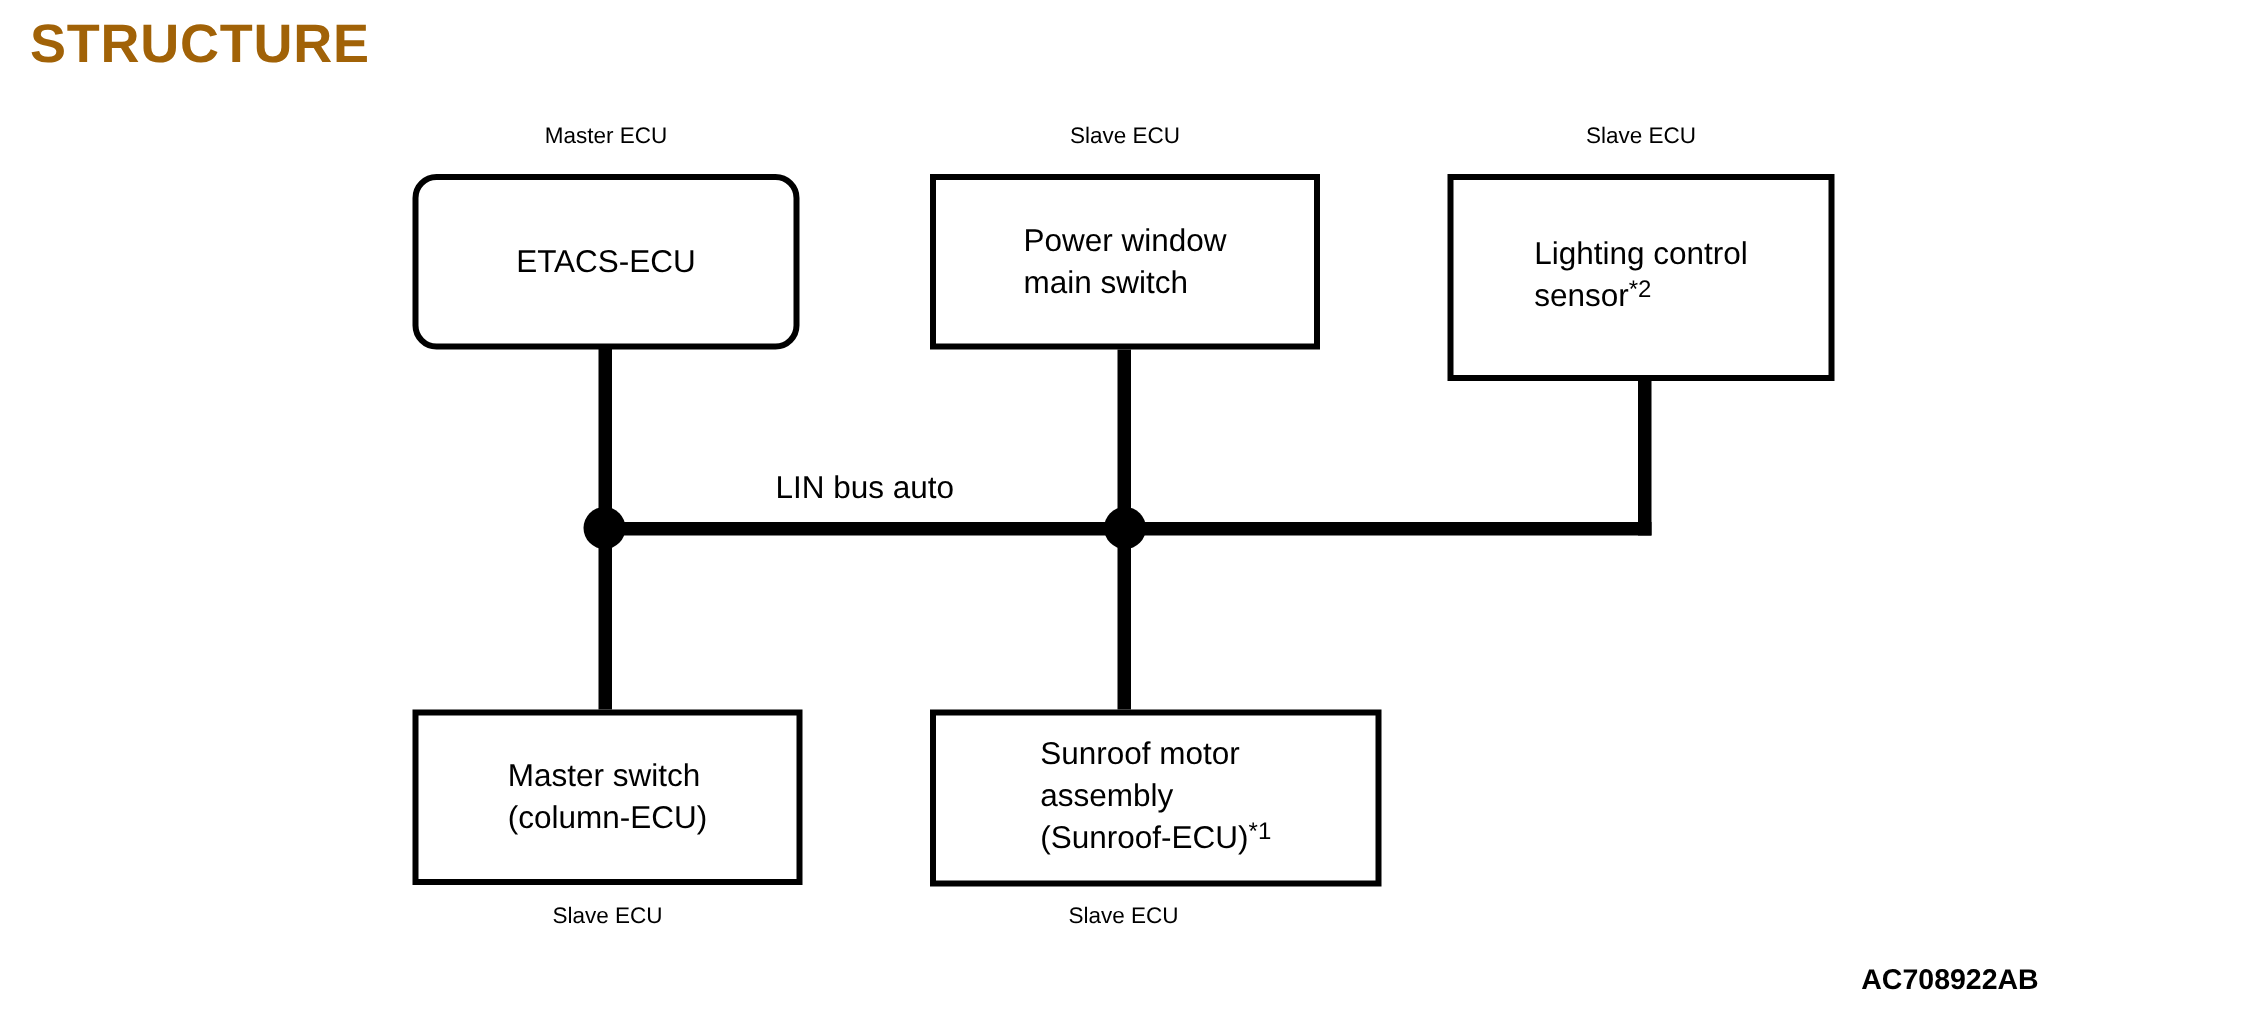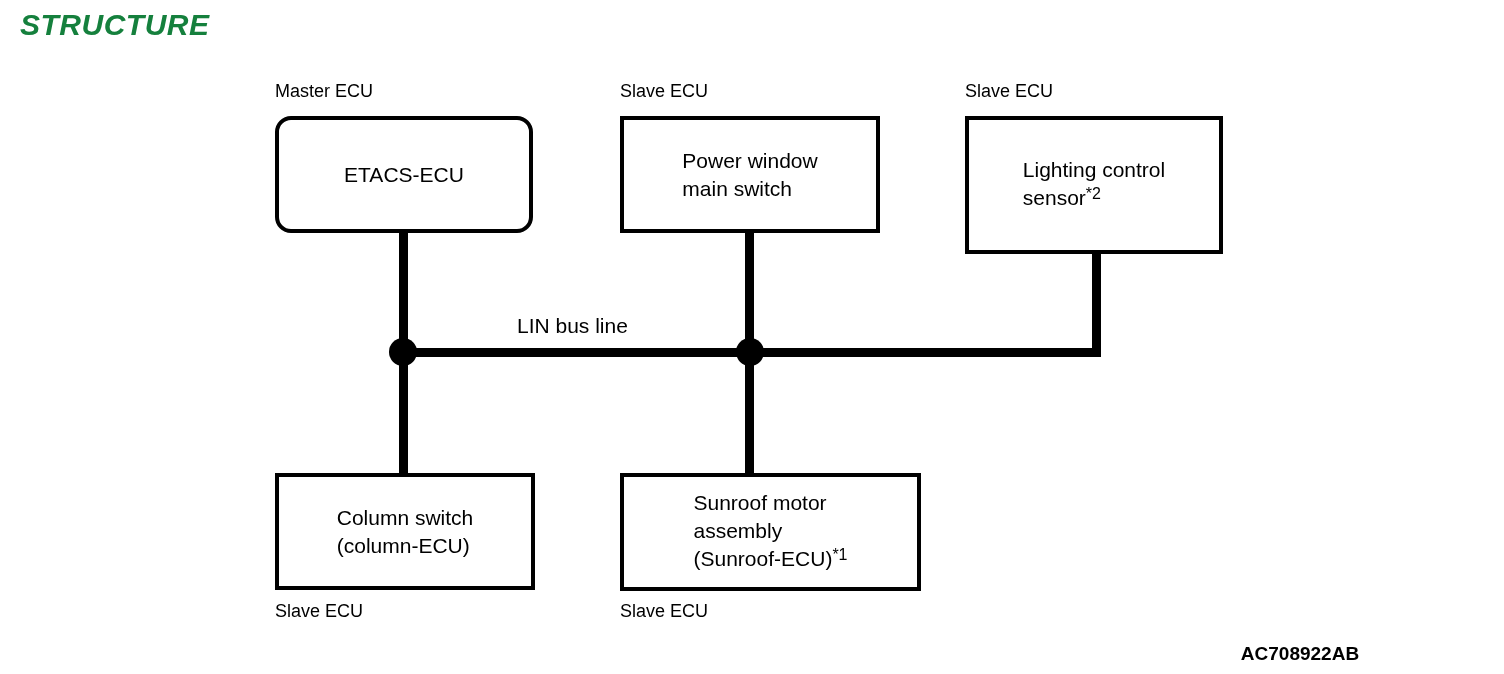"STRUCTURE" .title { color: #15803d -> #a16207; font-size: 30px -> 36px; font-style: italic -> none }
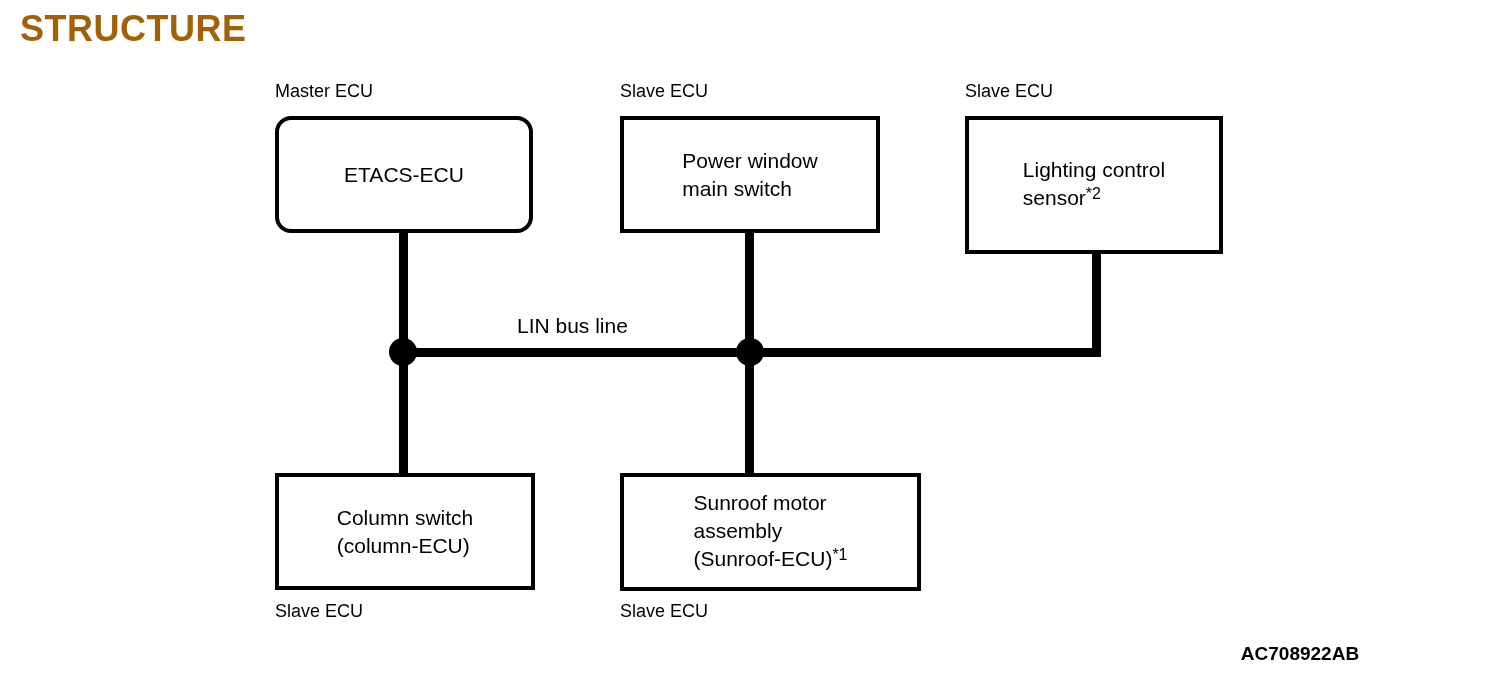"Master ECU" .role-label { font-size: 18px -> 15px; text-align: none -> center }
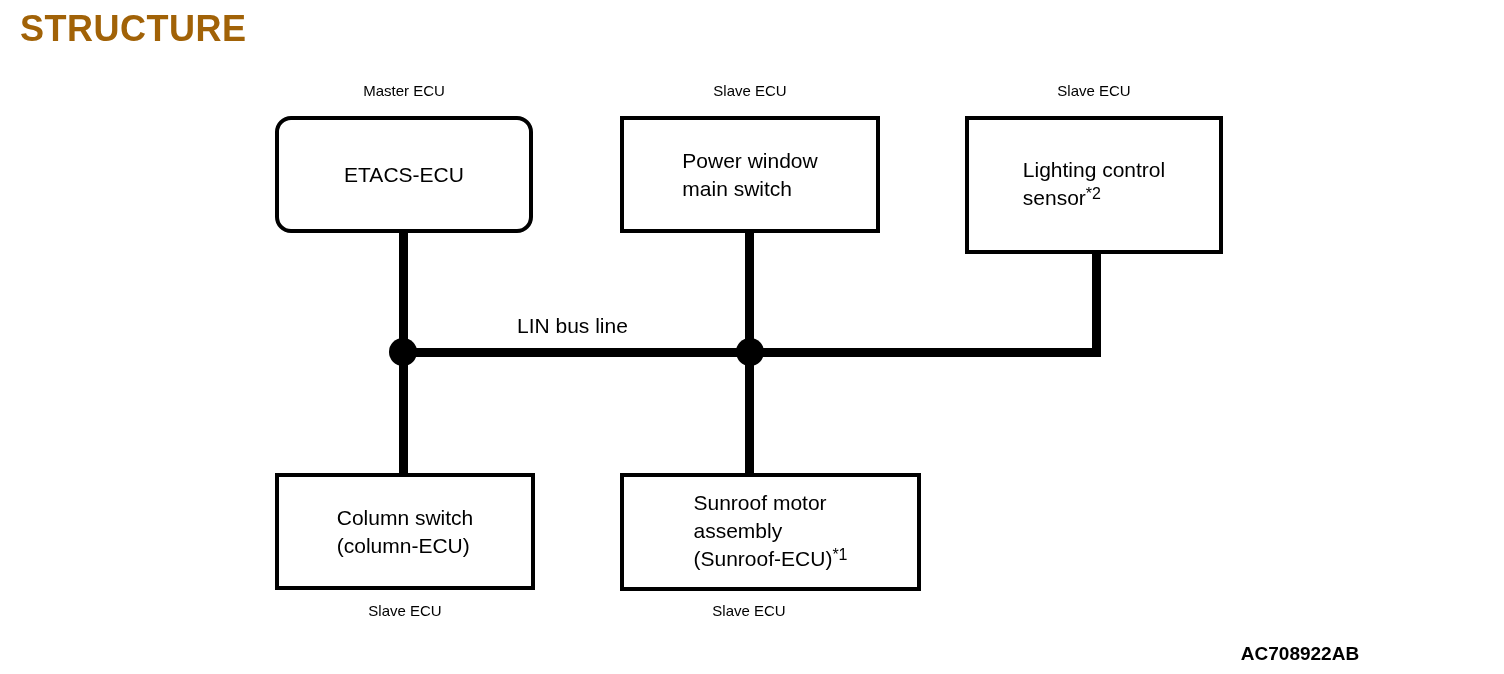"LIN bus line" div.bus-label { text: line -> auto }
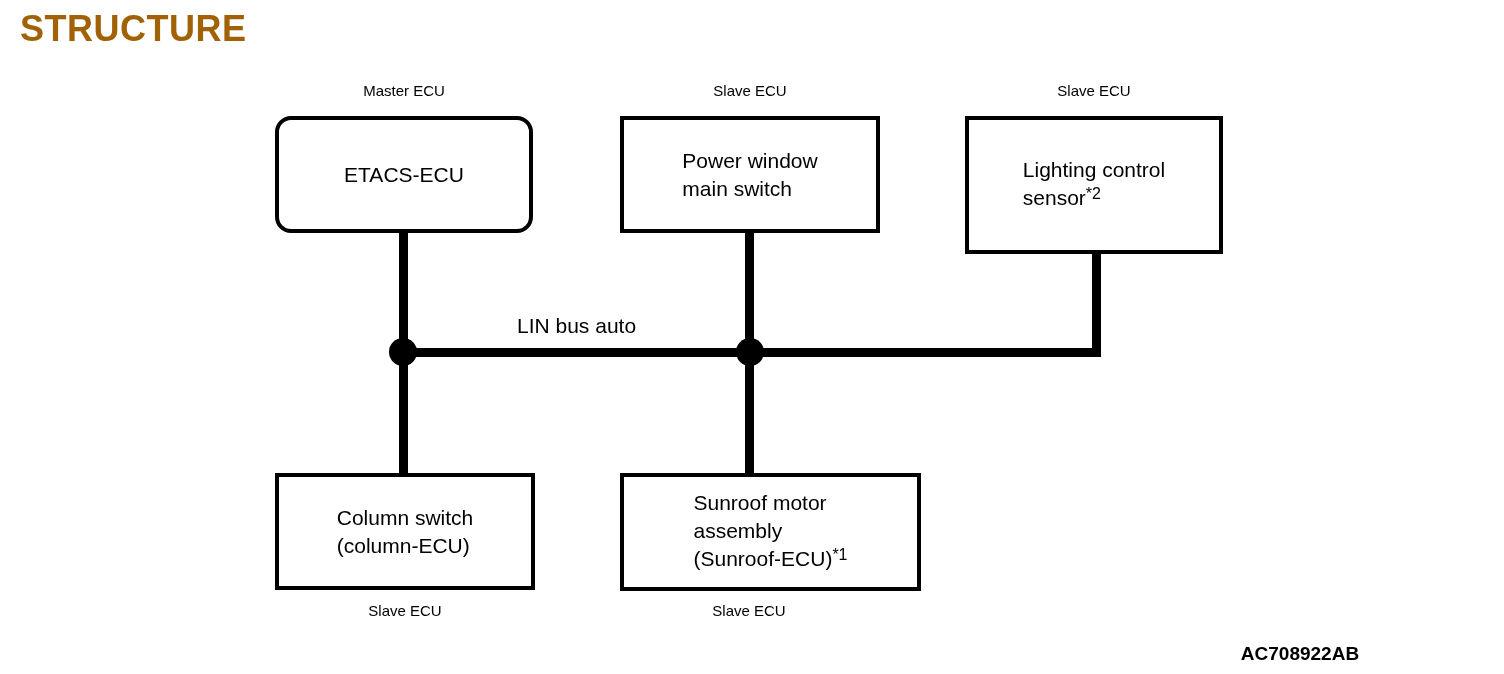"Column switch" div { text: Column -> Master }
